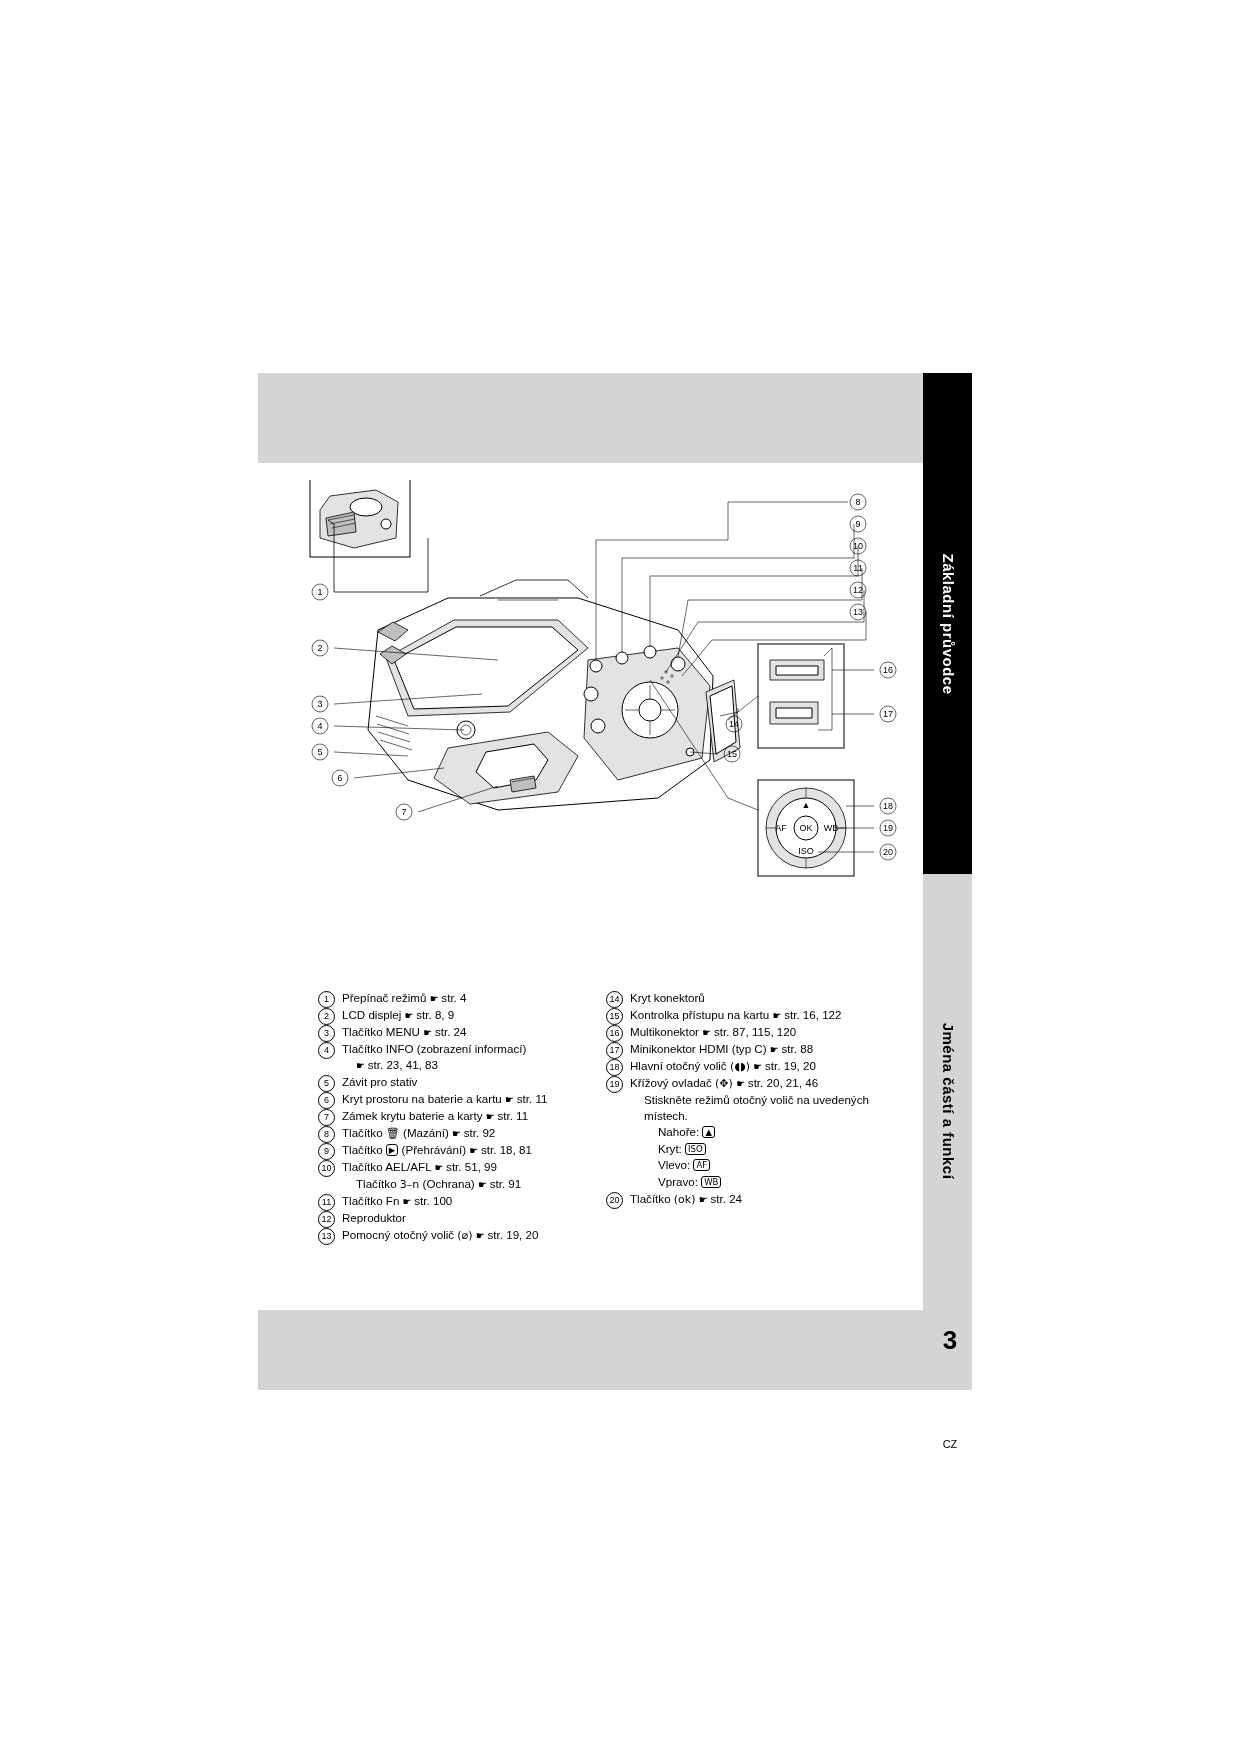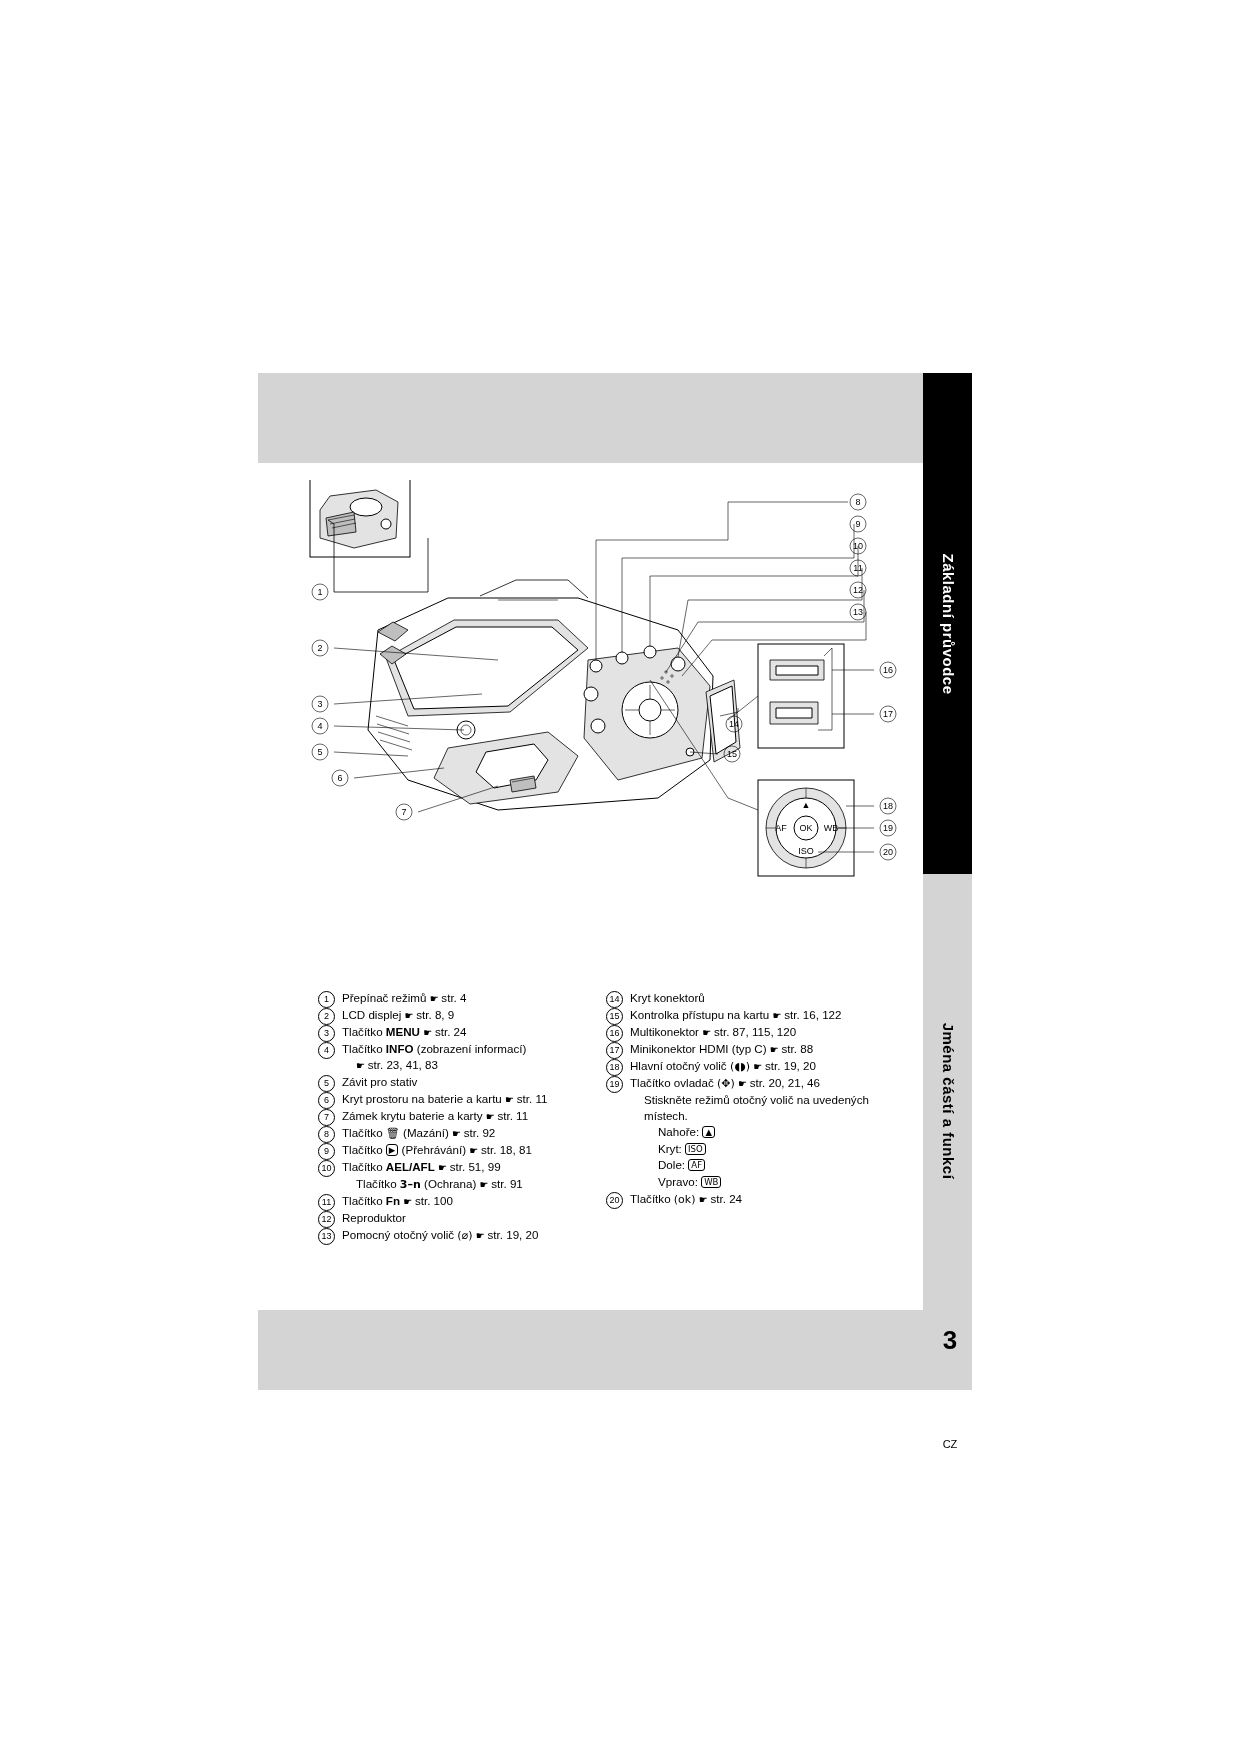"MENU" .bold { font-weight: bold -> normal }
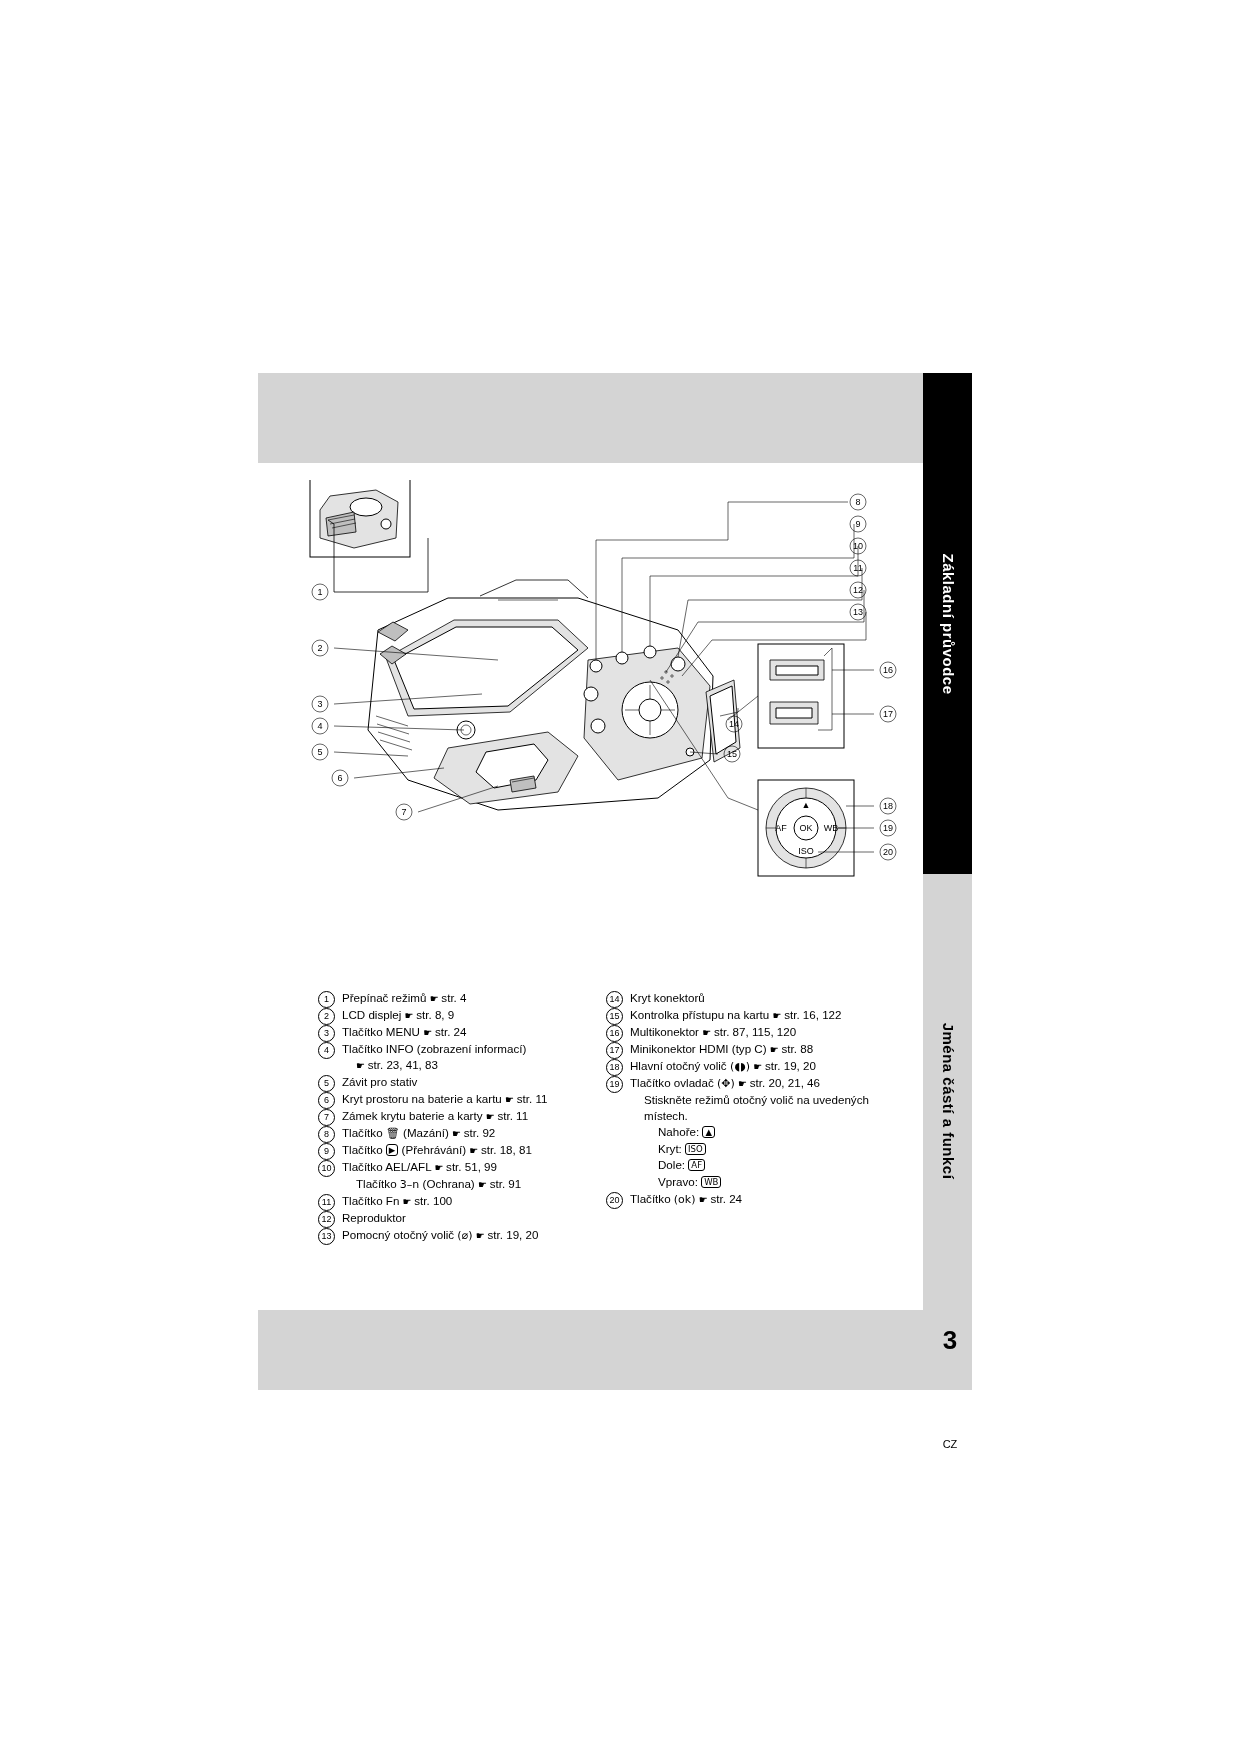"Tlačítko ovladač" span { text: Tlačítko -> Křížový }
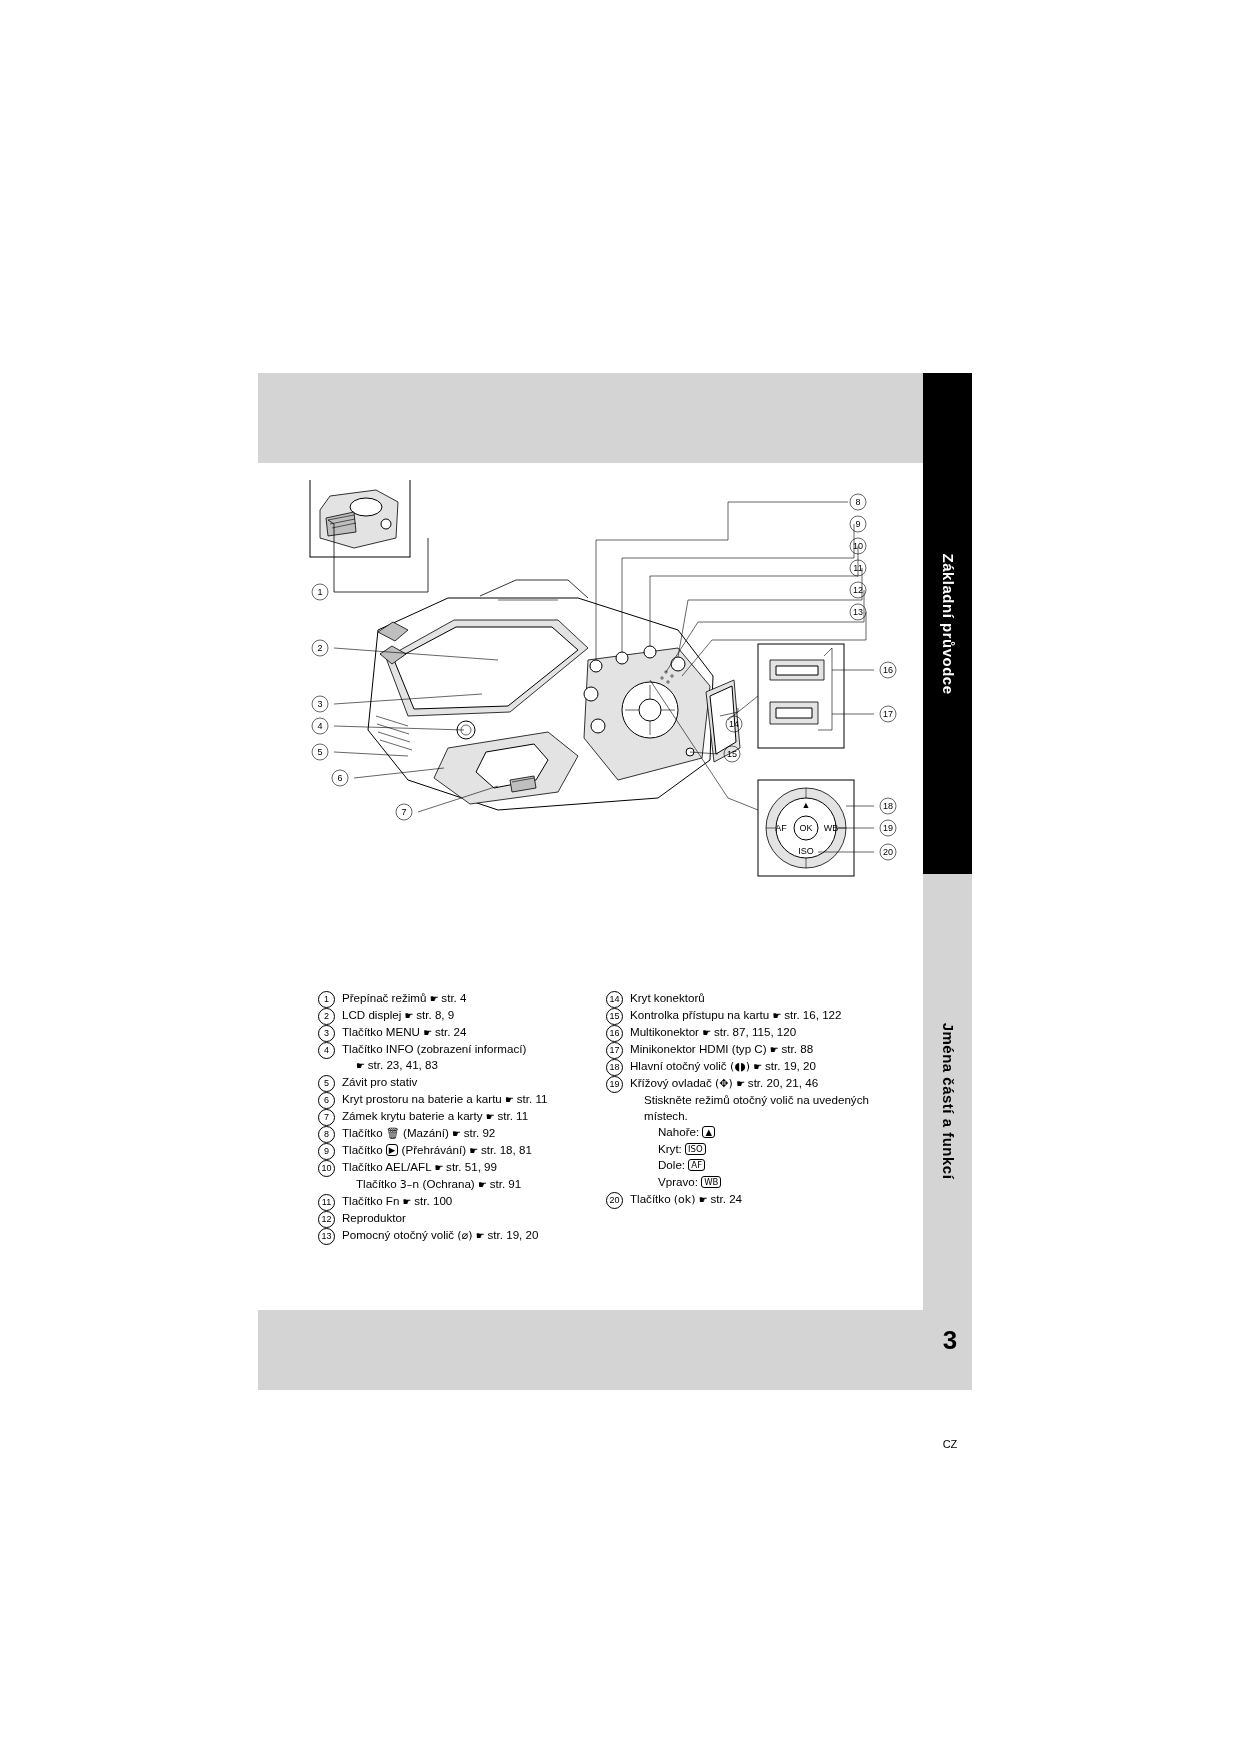"Dole:" span { text: Dole -> Vlevo }
